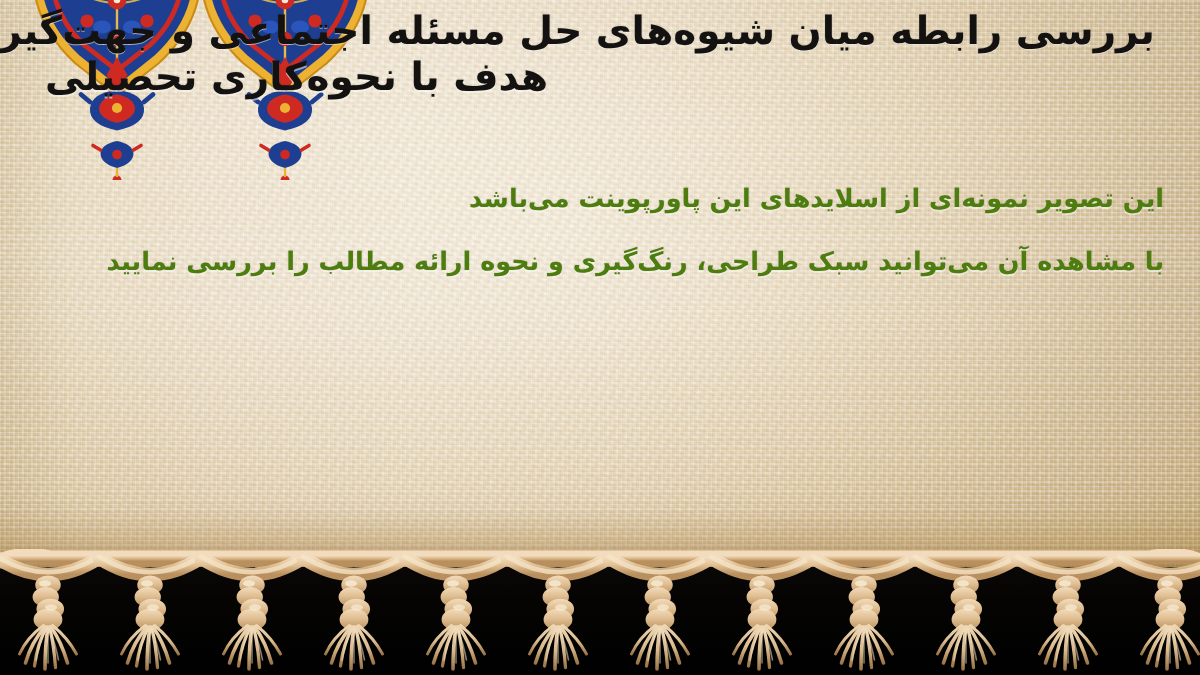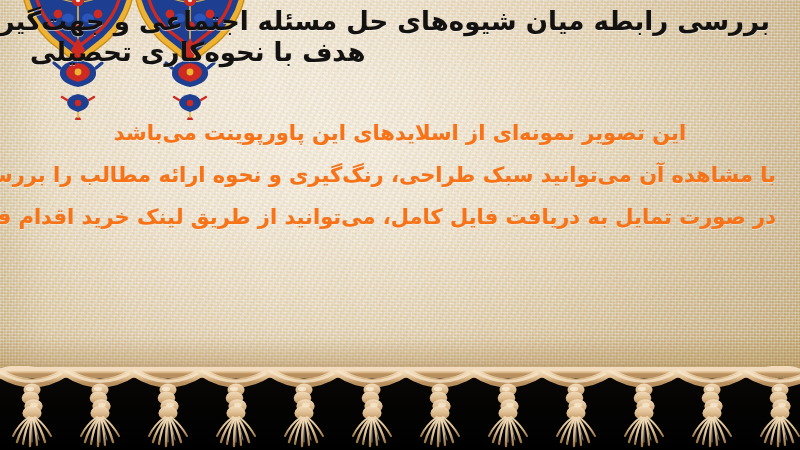"این تصویر نمونه‌ای از اسلایدهای" .body-block { color: #f97316 -> #4d7c0f; font-size: 21px -> 17px; text-align: center -> right }
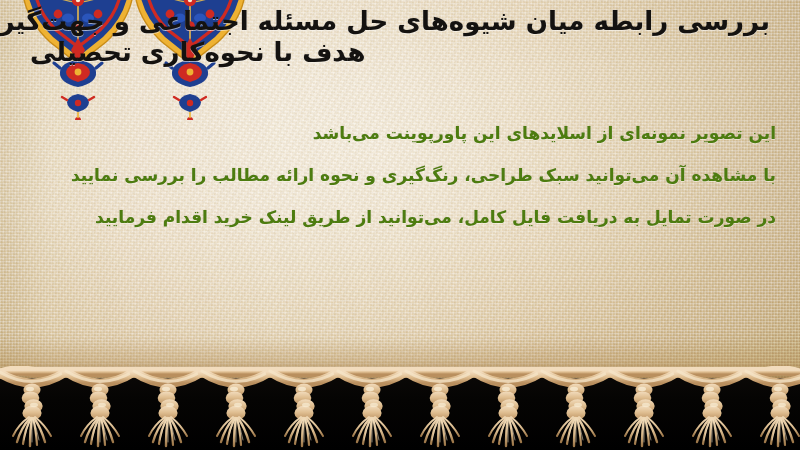"در صورت تمایل به دریافت" span.bline { html: <span>در صورت تمایل به دریافت فایل کامل، می‌توانید از طریق لینک خرید اقدام فرمایید</span> -> none }
